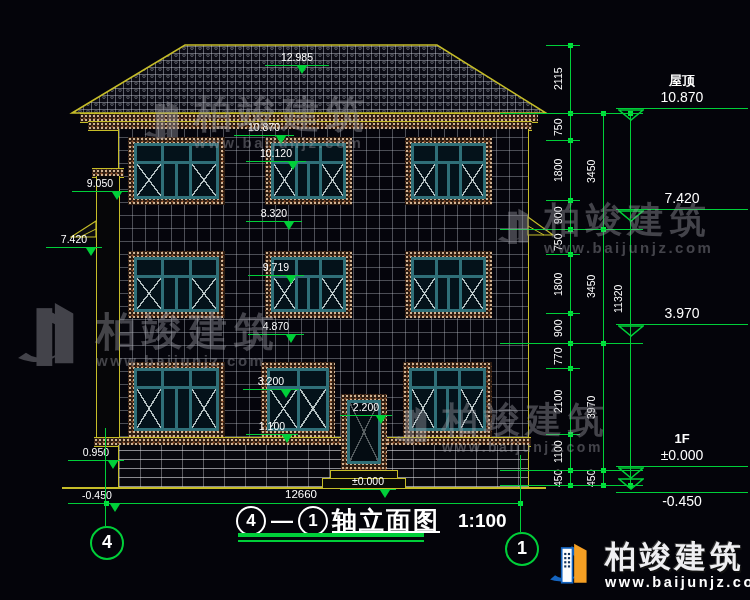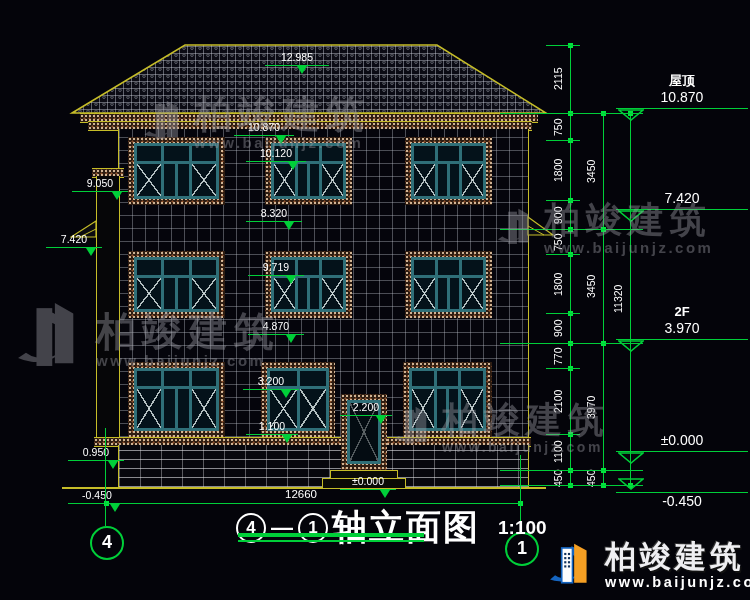"2F" div.rname { html: <div>2F</div> -> none }
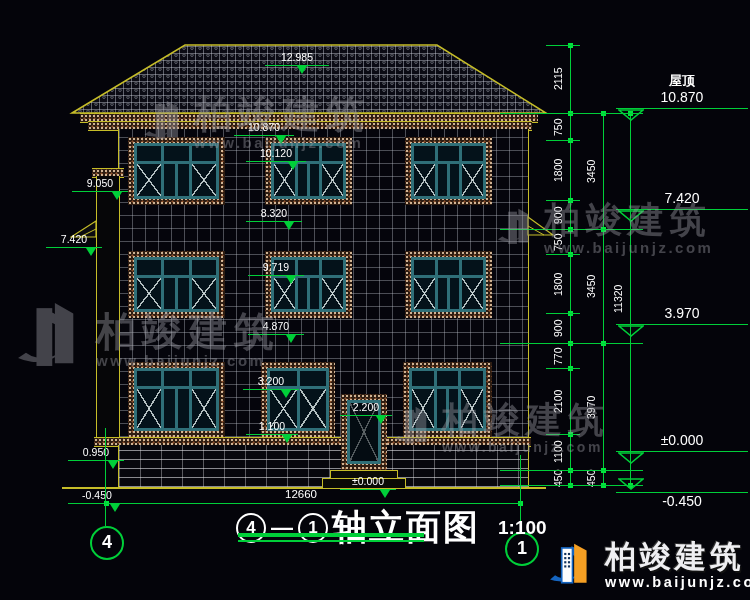"1F" div.rname { html: none -> <div>1F</div> }
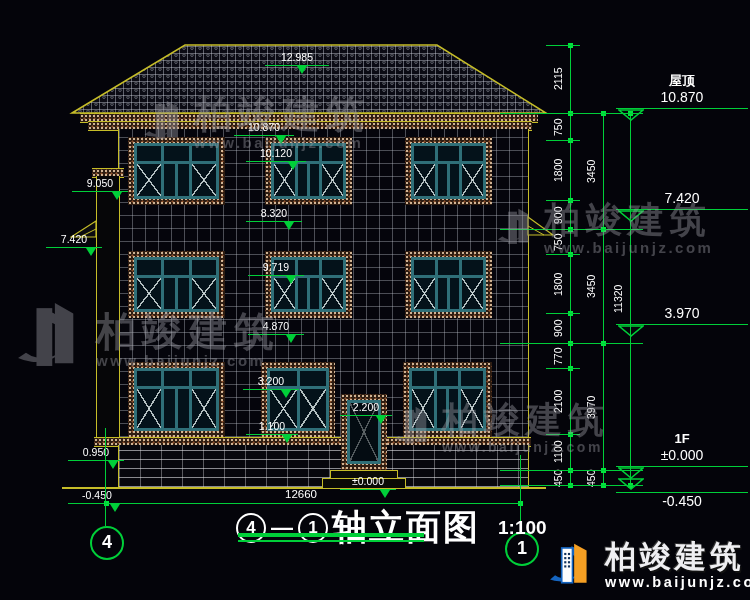"轴立面图" .tname { font-size: 35px -> 25px; text-decoration: none -> underline }
